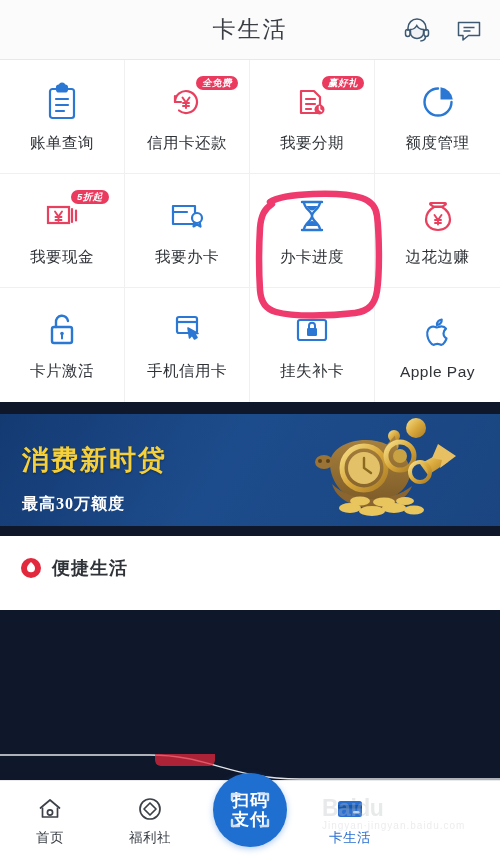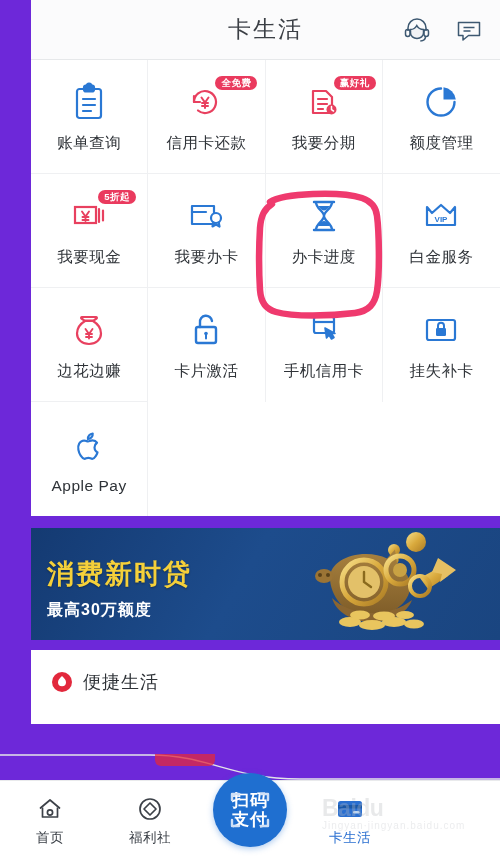"卡生活" #app { background: #6d28d9 -> #0f172a; padding-left: 31px -> none }
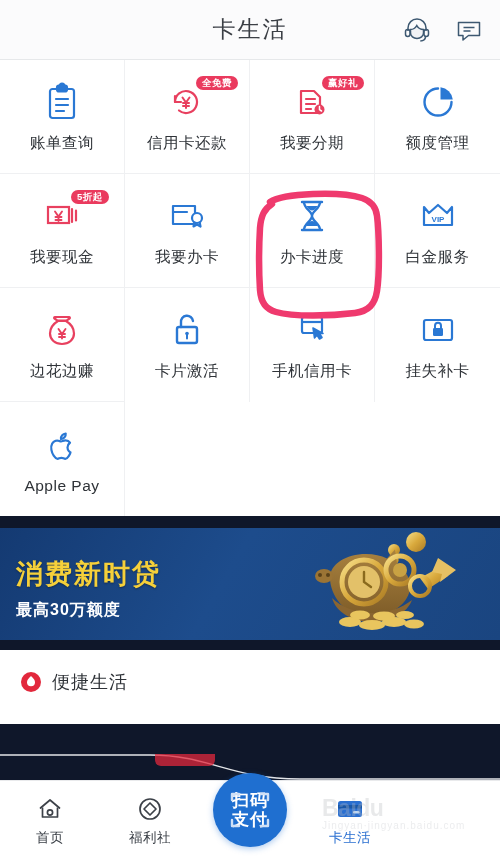"全免费" .cell-icon { font-style: none -> italic }
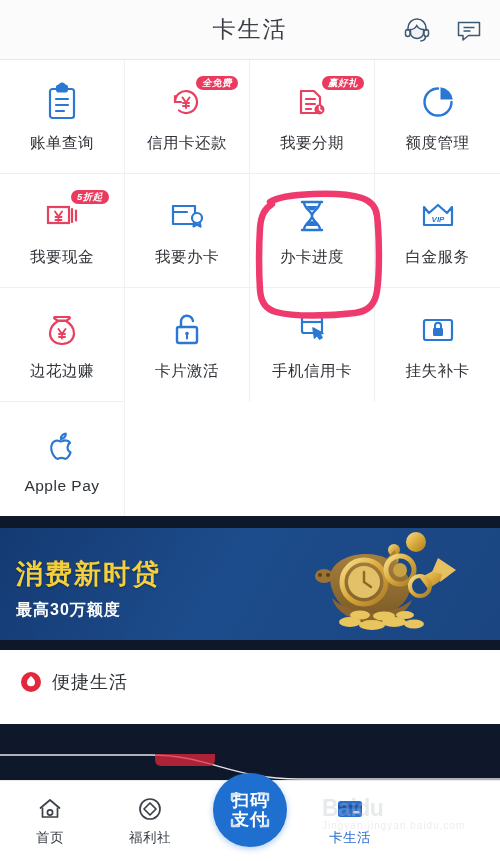"VIP" div.cell { html: <div> <div> <svg> <path></path> <text>VIP</text> </svg> </div> <div>白金服务</div> </div> -> none }
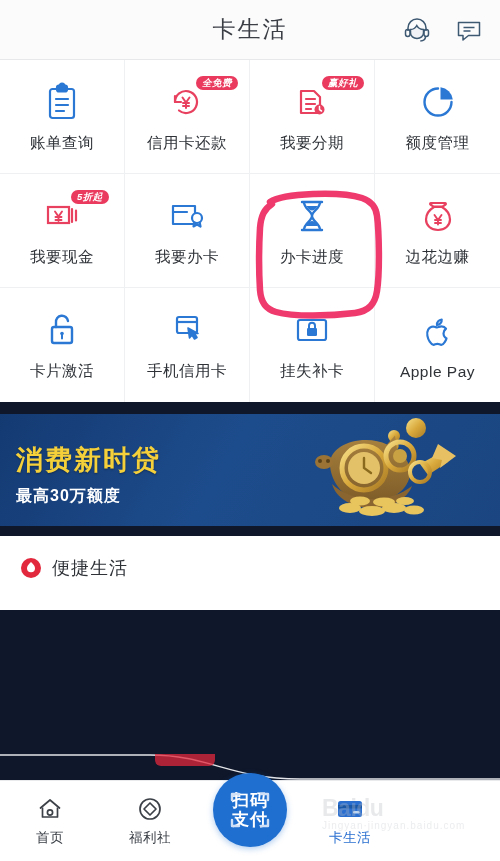"消费新时贷" .banner-text { left: 16px -> 22px }
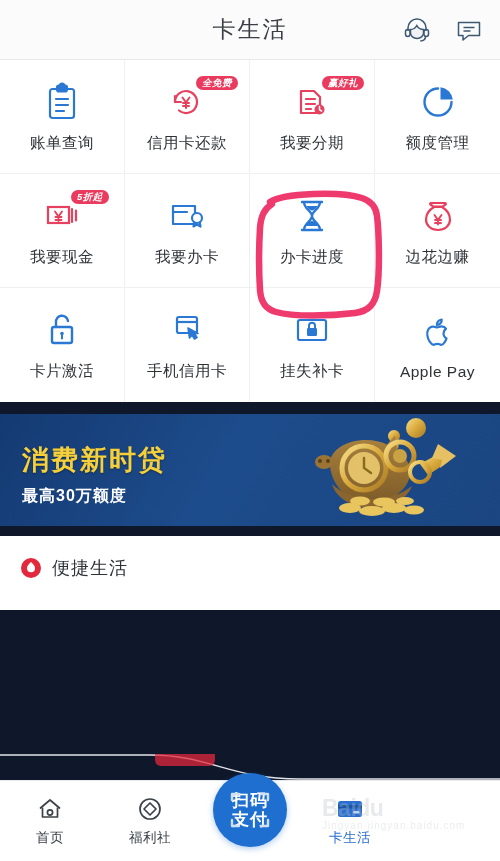"最高30万额度" .banner-sub { font-family: none -> Liberation Serif, serif; margin-top: 8px -> 16px }
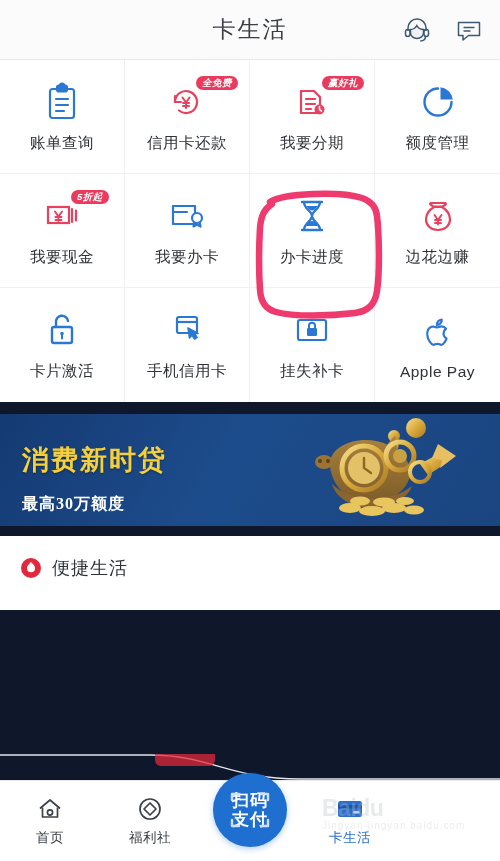"便捷生活" .section { font-weight: none -> bold }
